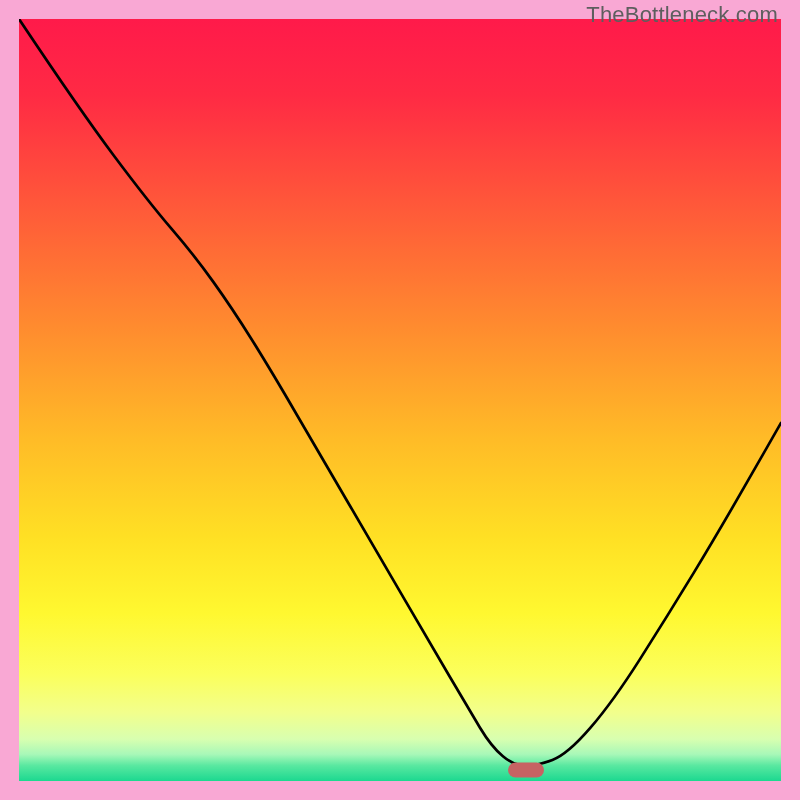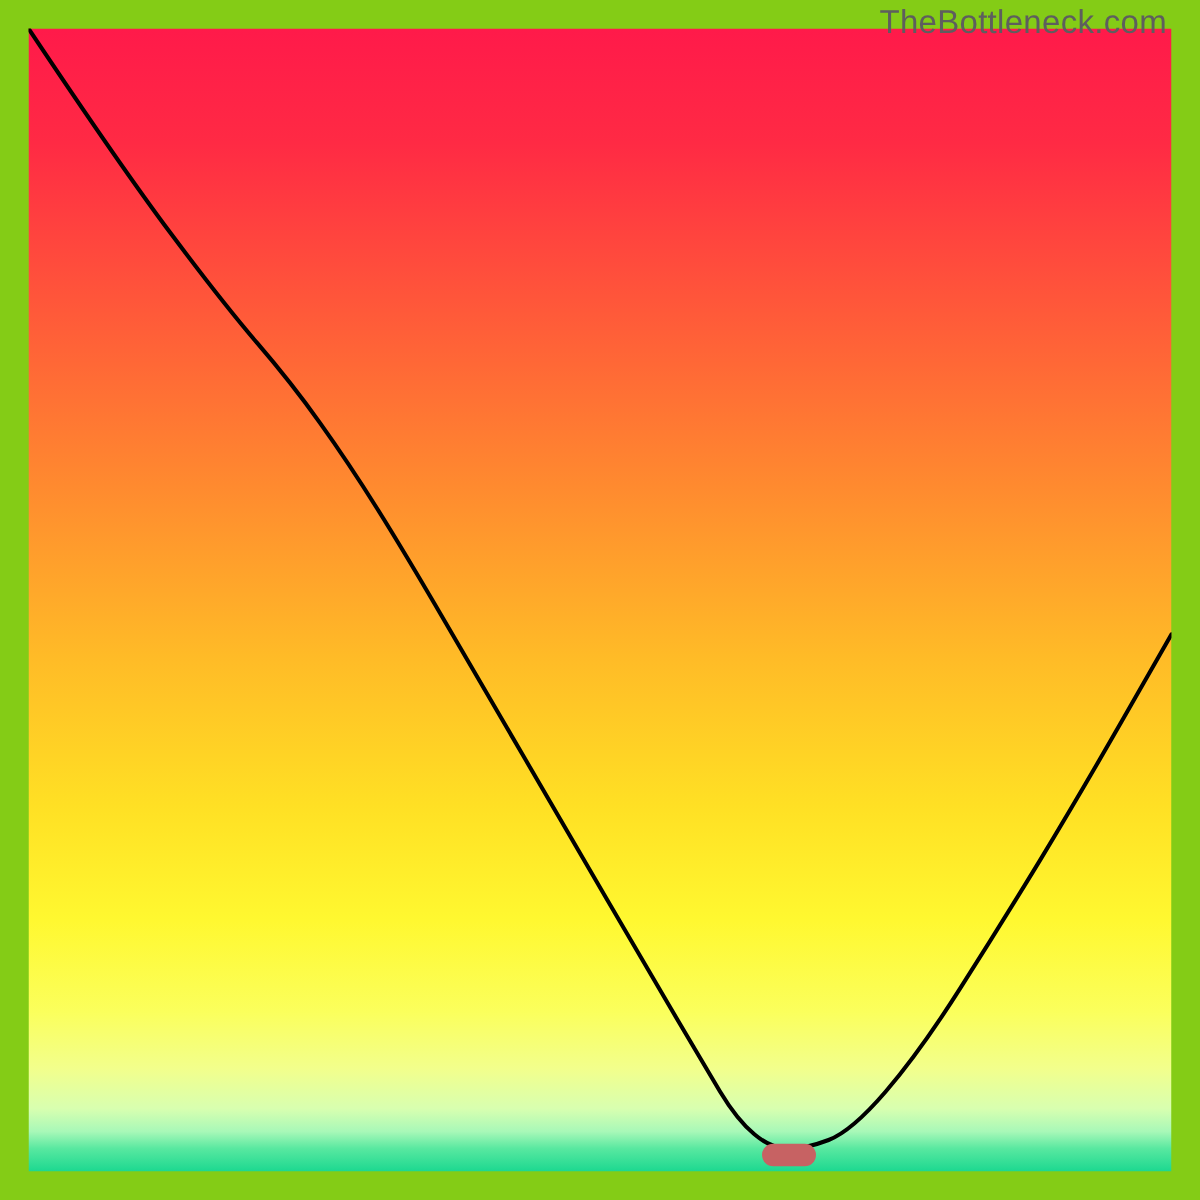"TheBottleneck.com" .frame { background: #84cc16 -> #f9a8d4 }
